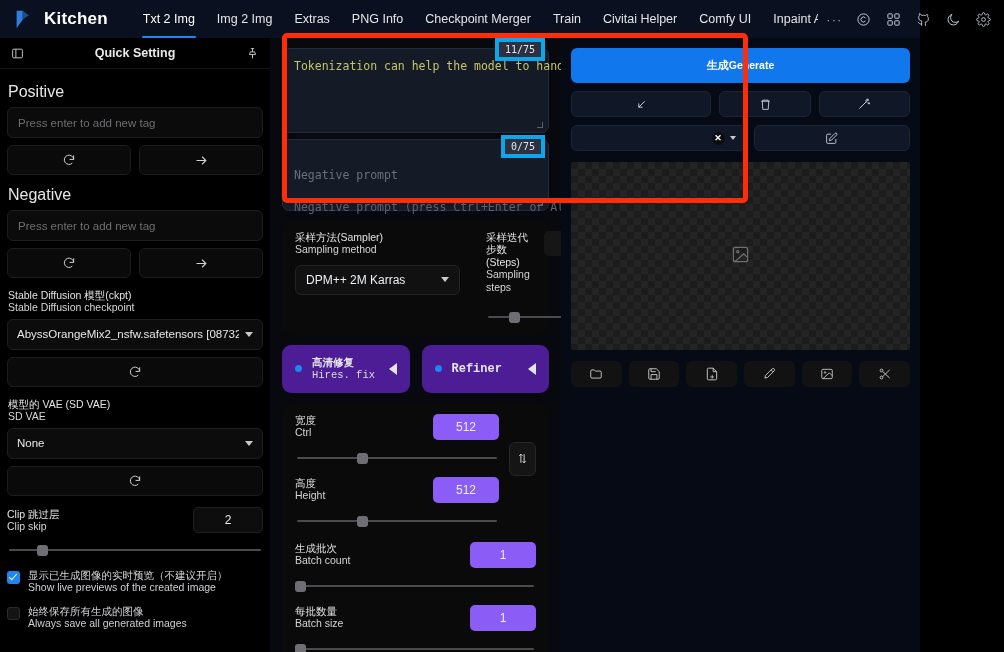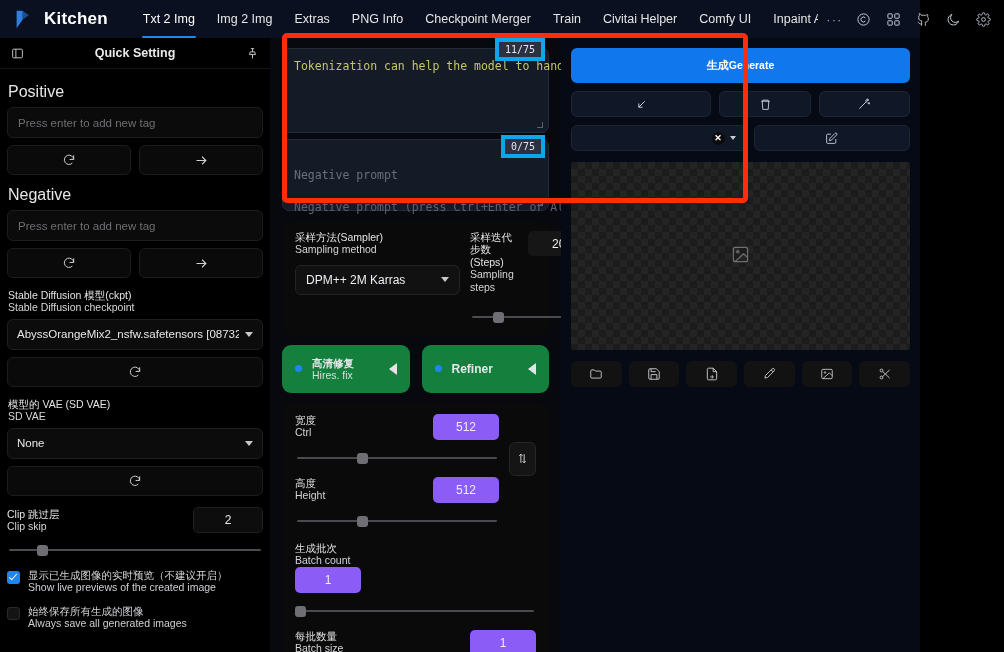"采样方法(Sampler)" .sampler-row { gap: 0 -> 16px }
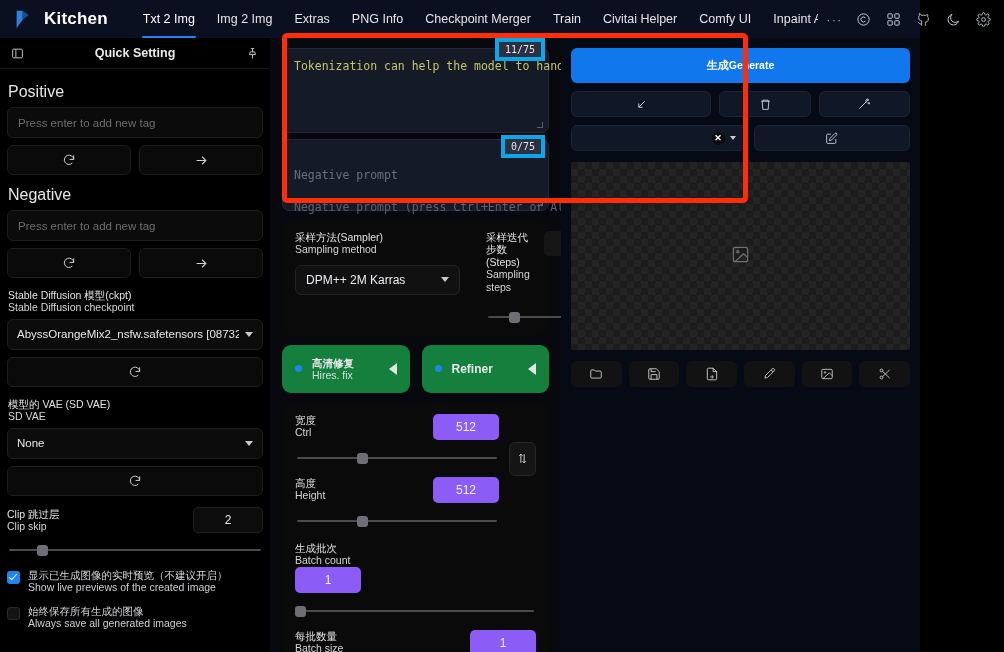"高清修复" .toggle-card { background: #15803d -> #4c1d95; font-family: none -> Liberation Mono, monospace }
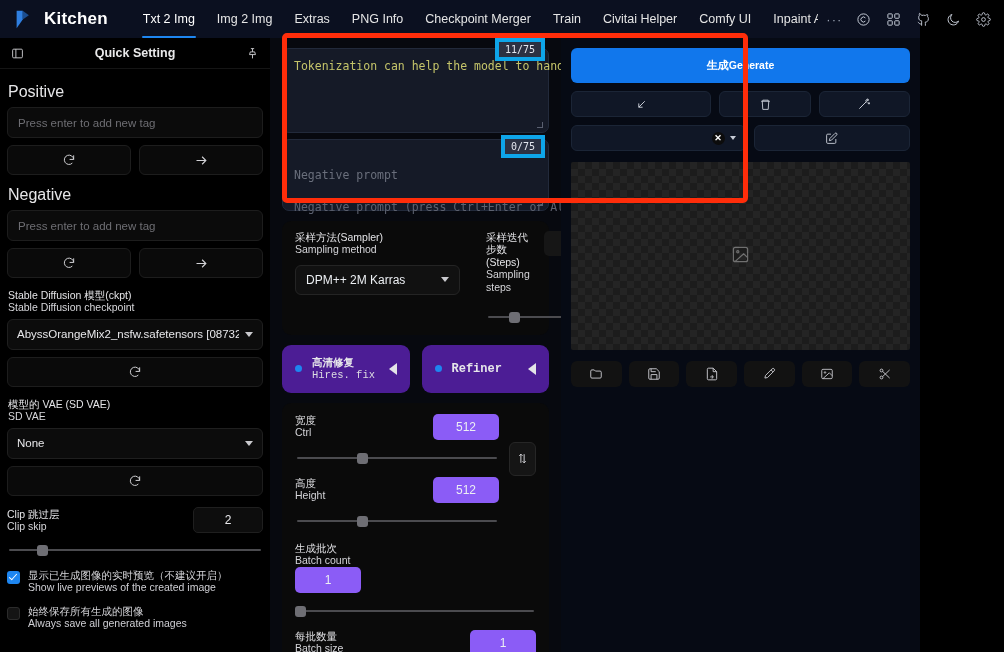"生成批次" div.size-head { flex-direction: column -> none }
